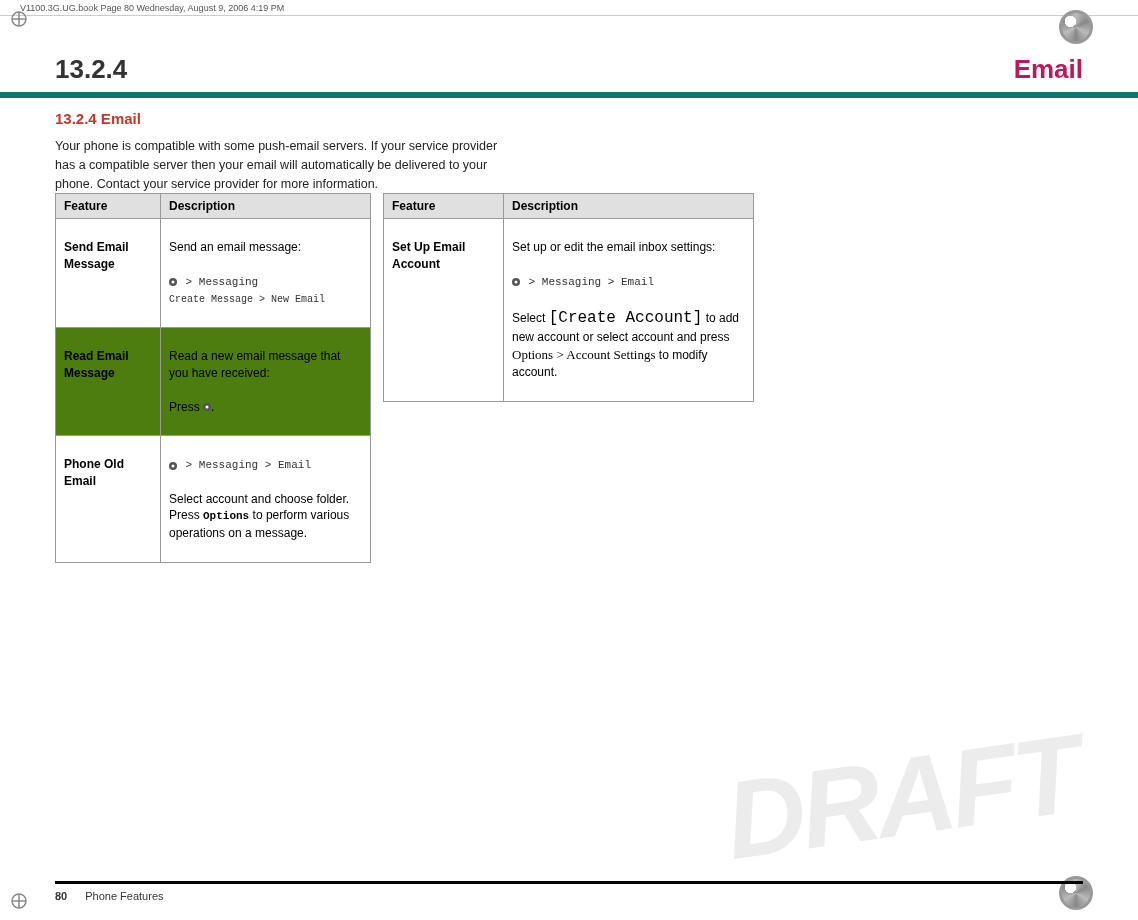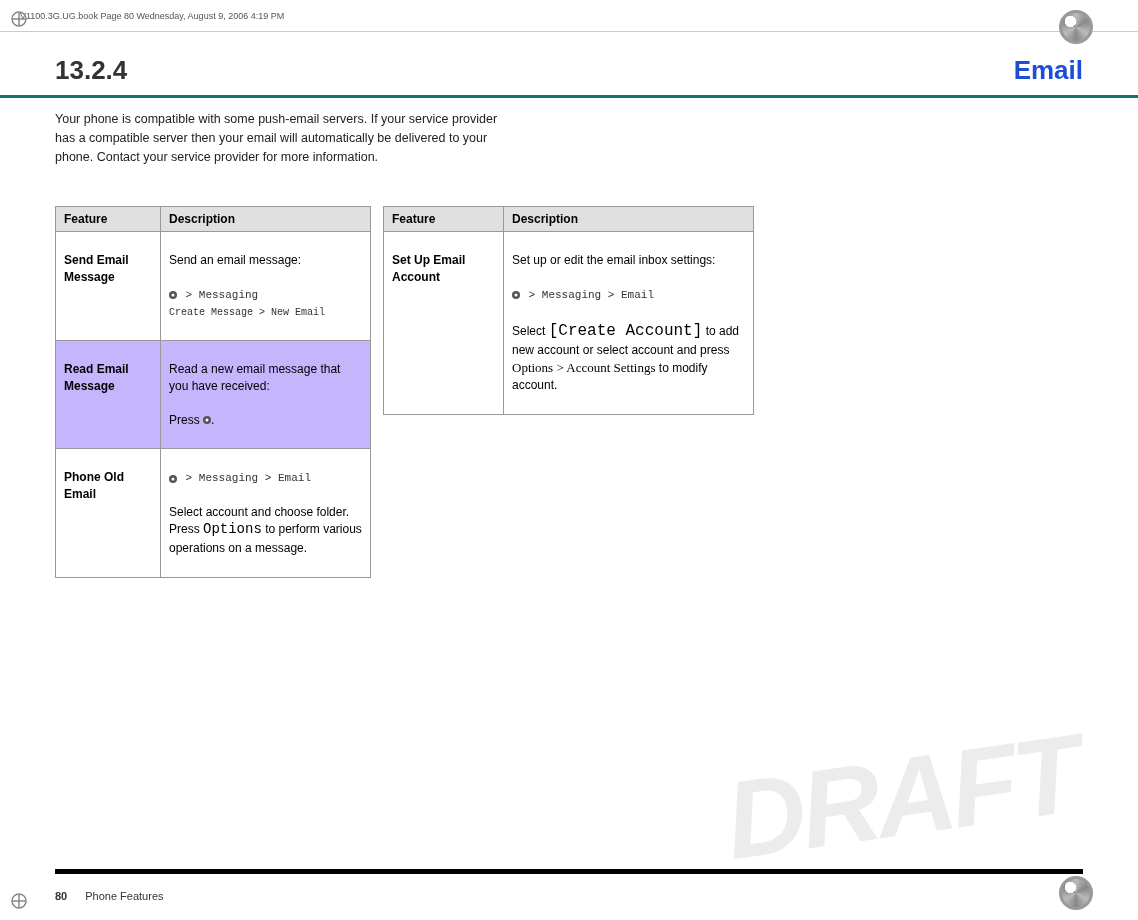"V1100.3G.UG.book Page 80 Wednesday," .top-bar { height: 32px -> 16px }
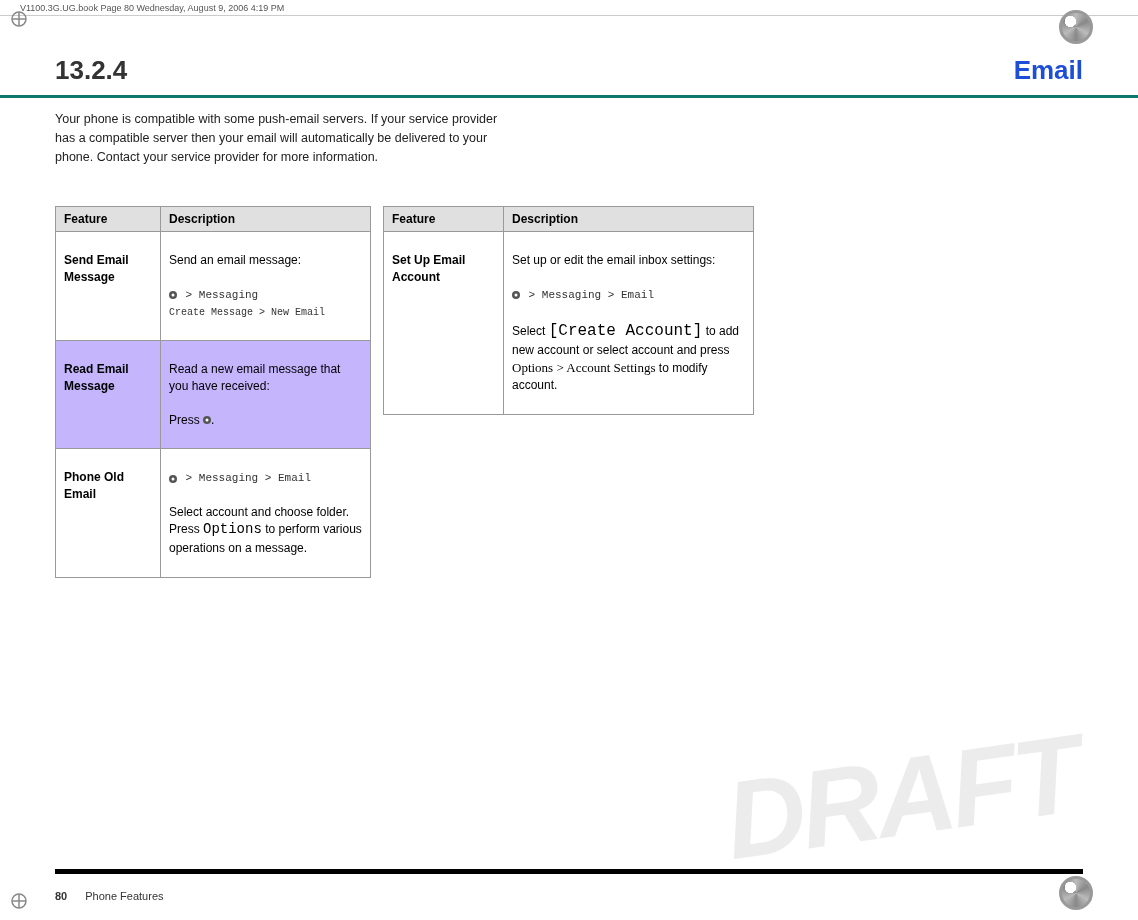"13.2.4" .chapter-bar { border-bottom: 3px solid #0f766e -> 6px solid #0f766e }
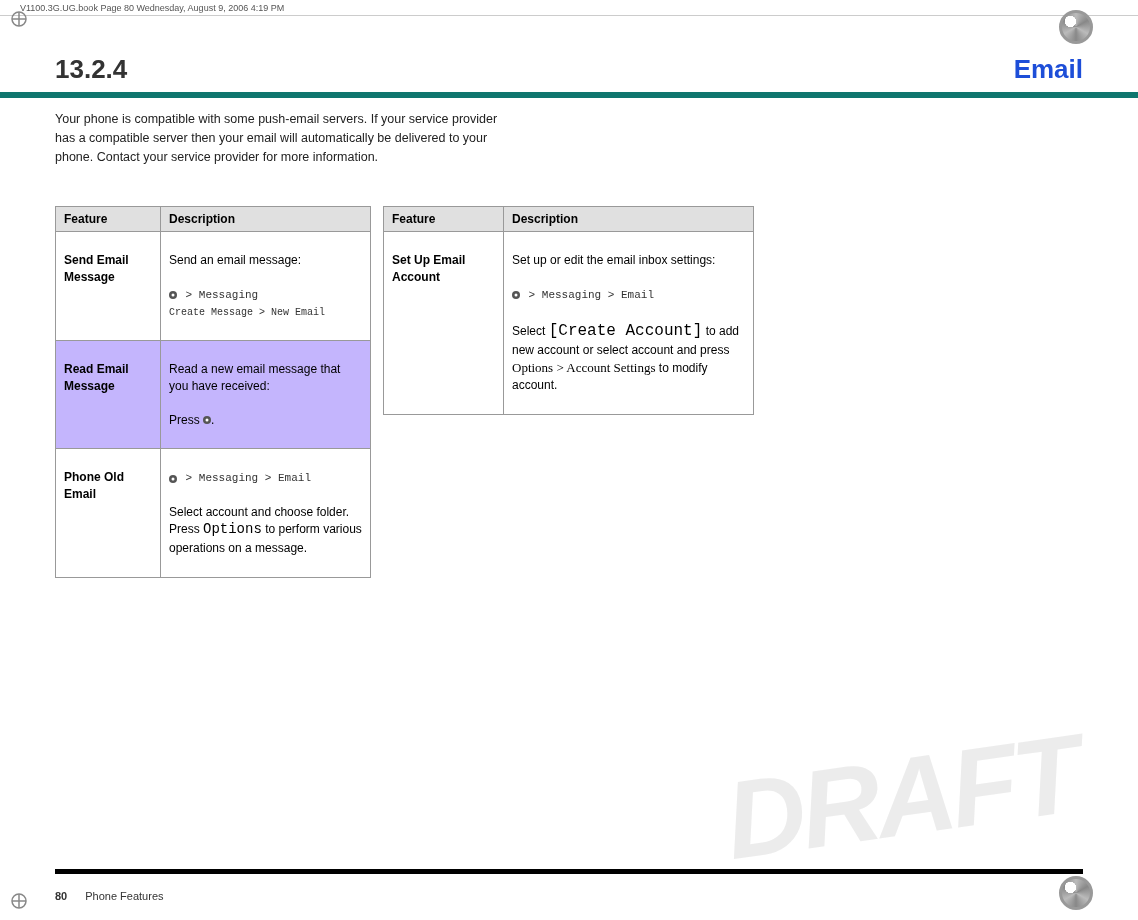"Email" .chapter-title { color: #1d4ed8 -> #be185d }
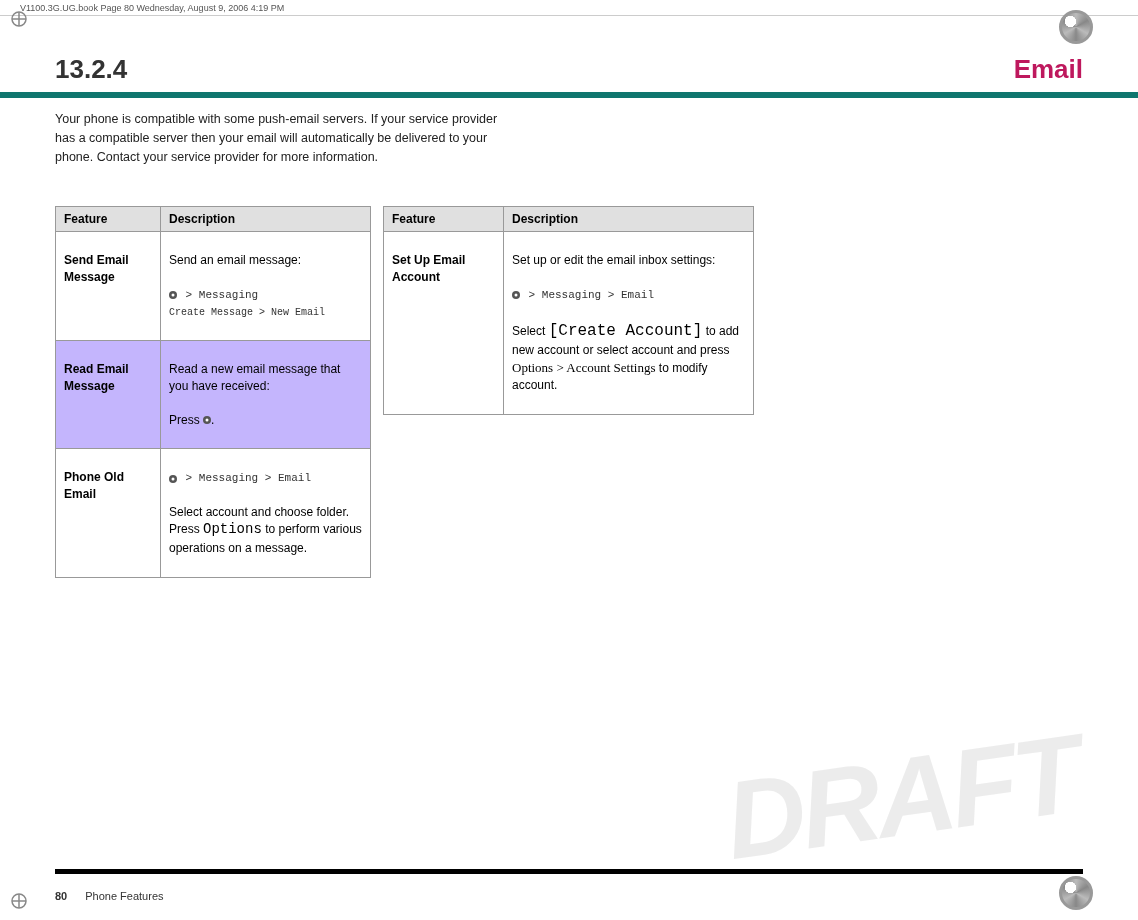"13.2.4 Email" div.section-title { html: none -> <div>13.2.4 Email</div> }
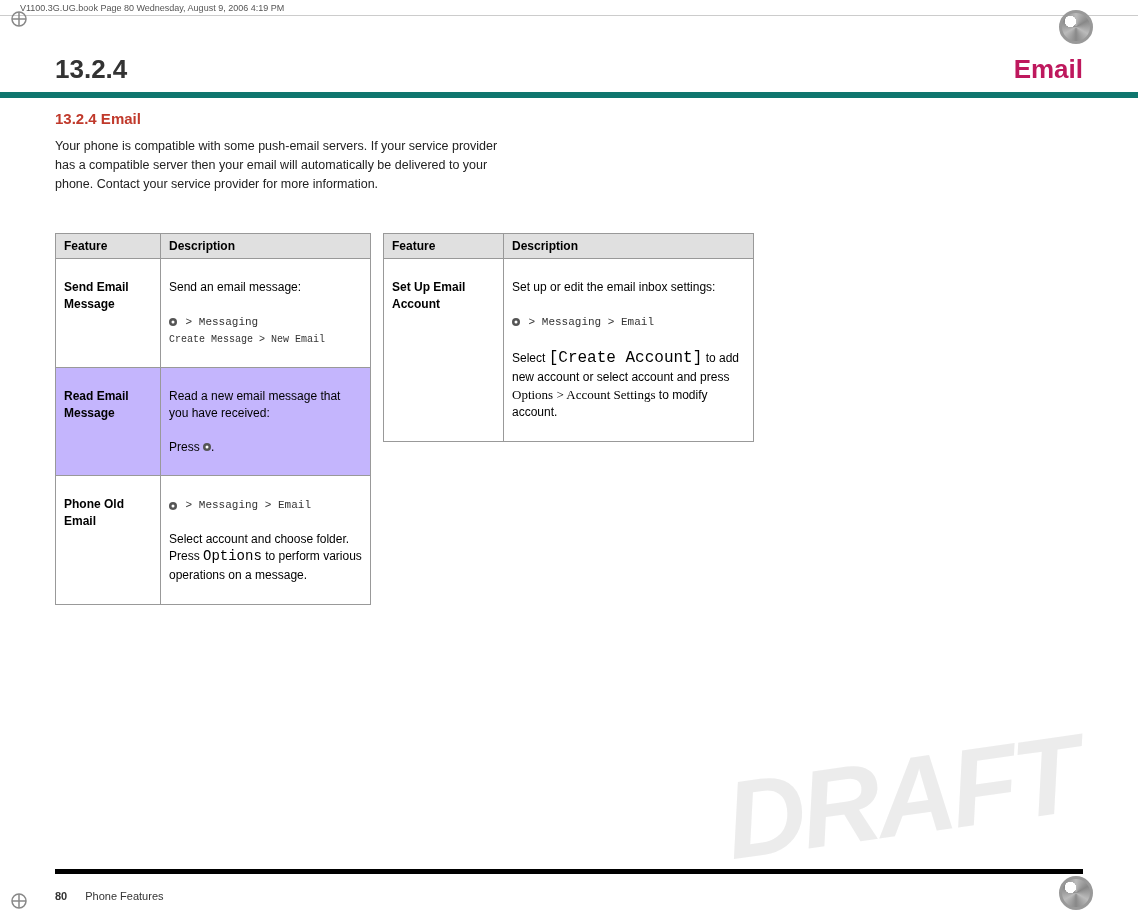"Feature" .feature-table { margin-top: 40px -> none }
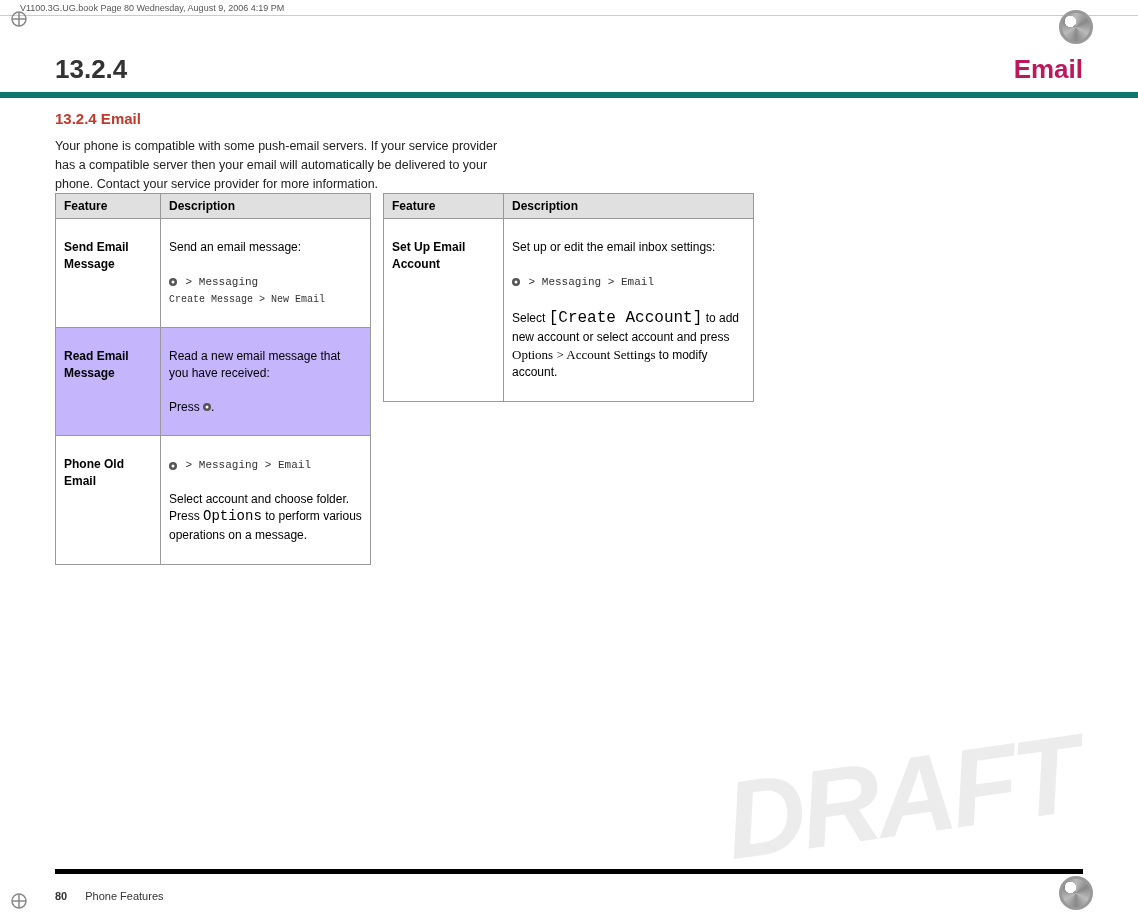"Read Email" .feature-table tr.shaded td { background: #c4b5fd -> #4d7c0f }
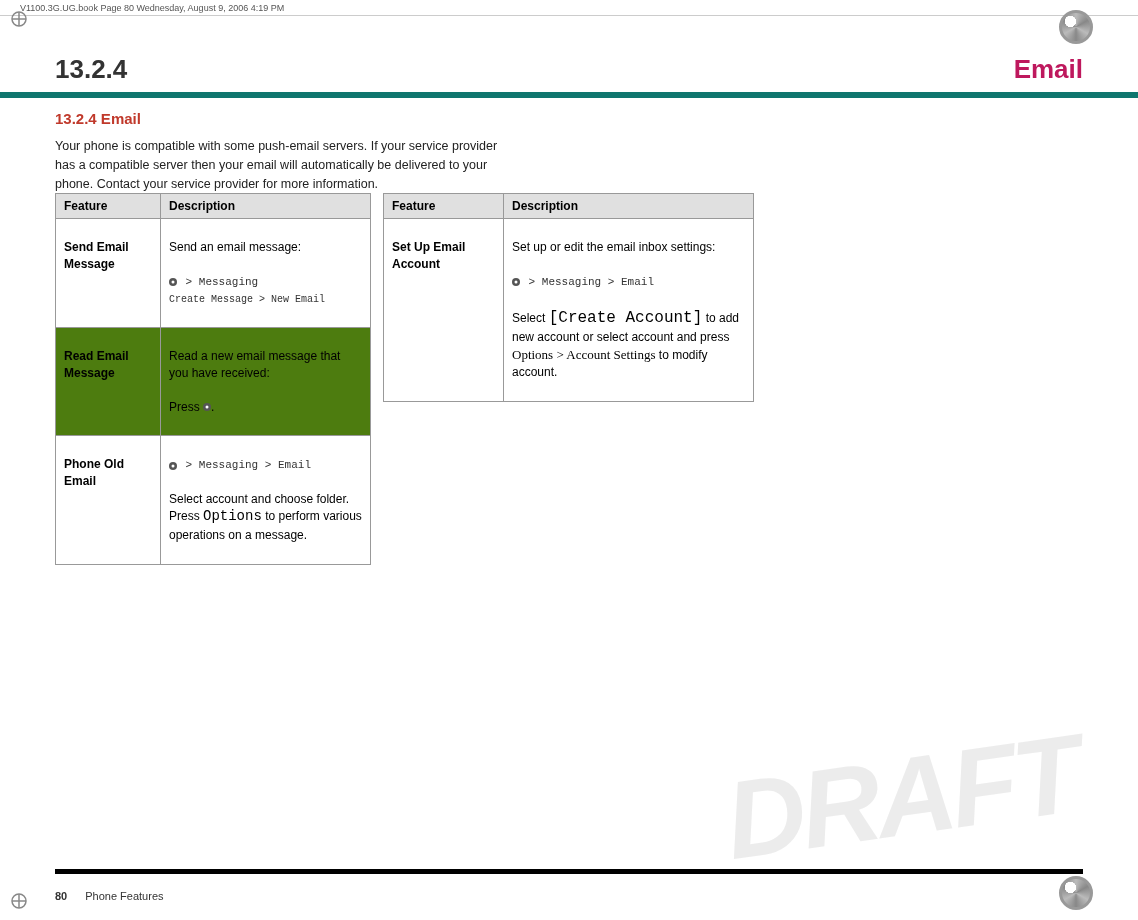"Options" span { font-size: 14px -> 11px; font-weight: none -> bold }
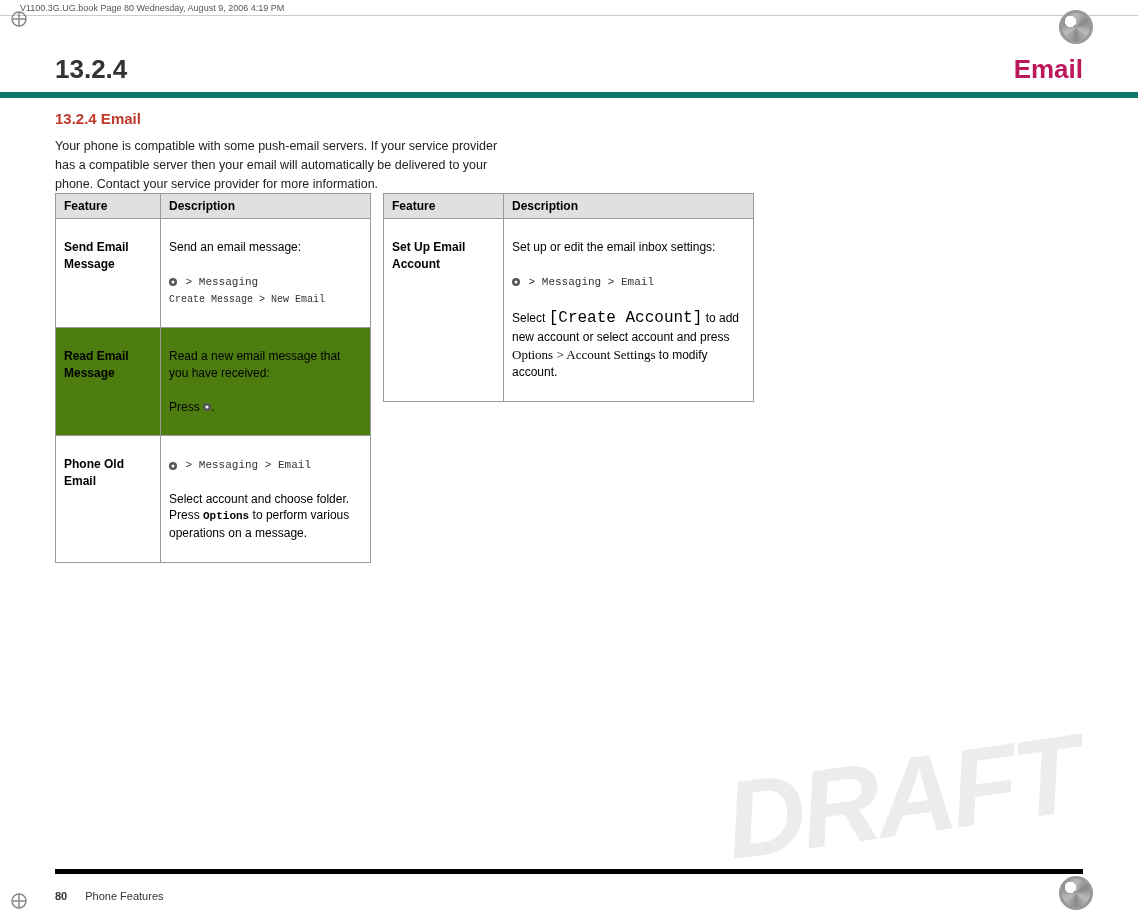"80" .page-footer { border-top: 5px solid #000000 -> 3px solid #000000; padding-top: 16px -> 6px }
